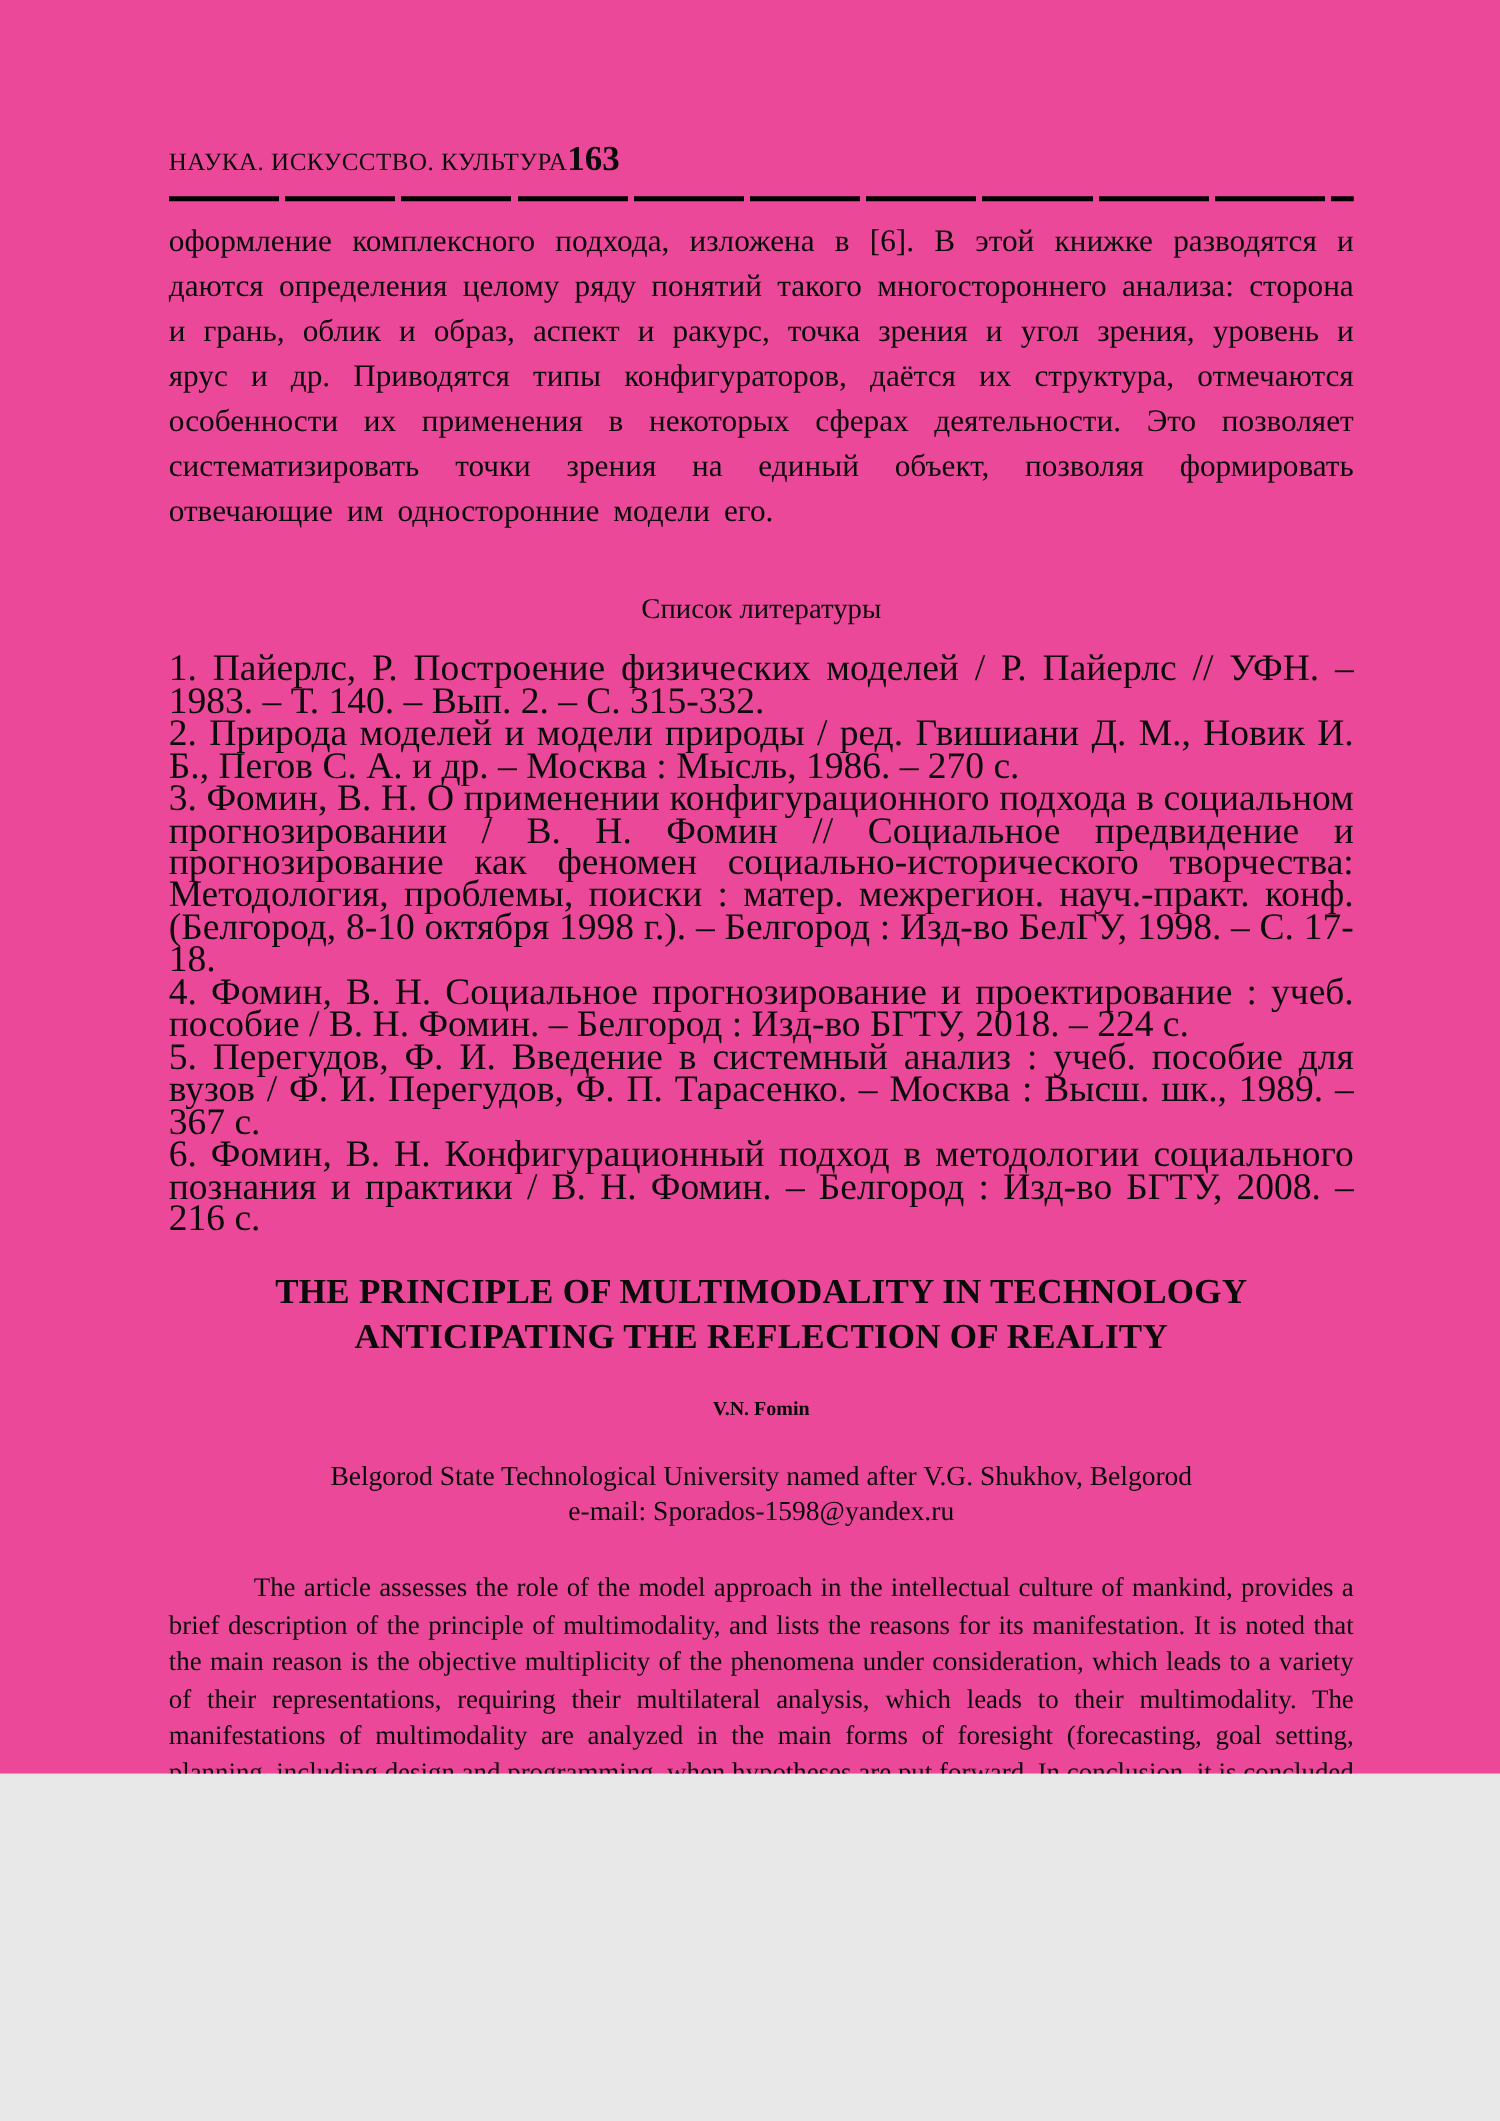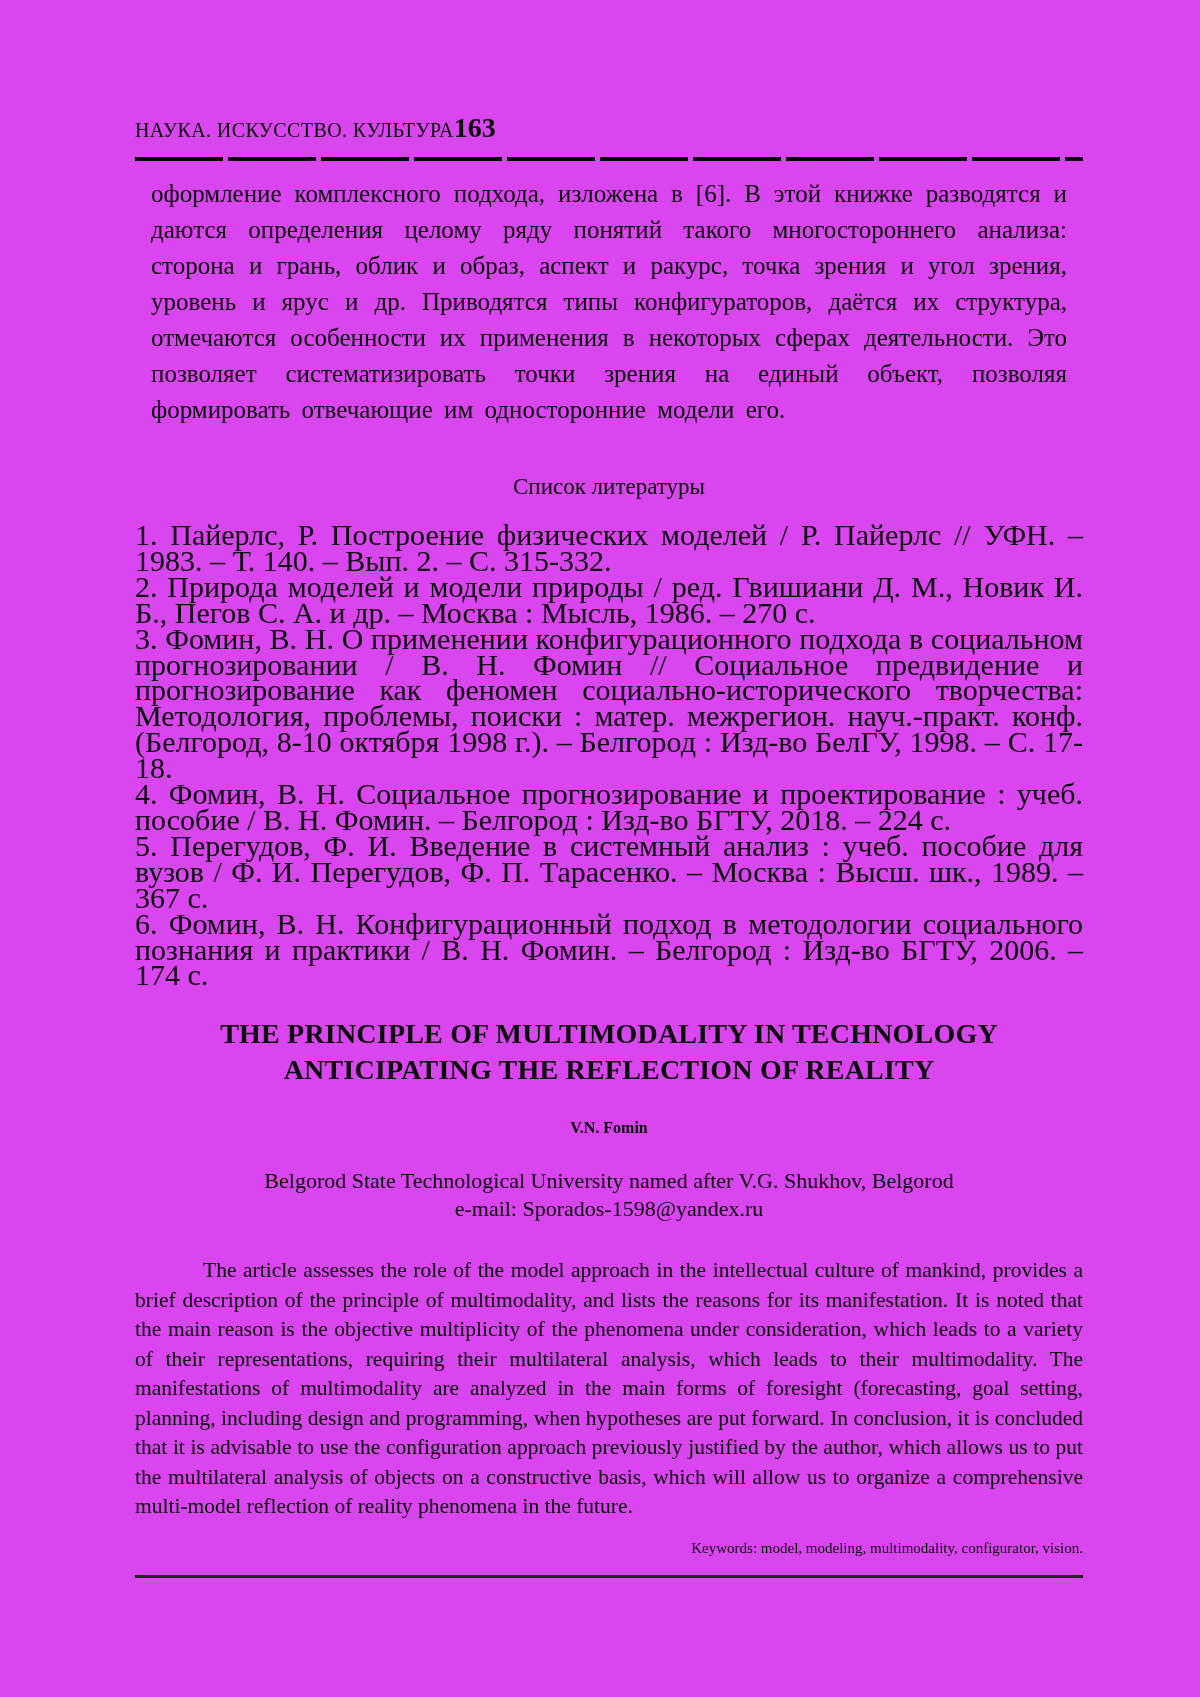"НАУКА. ИСКУССТВО. КУЛЬТУРА" .page { background: #d946ef -> #ec4899; height: 1697px -> 1419px }
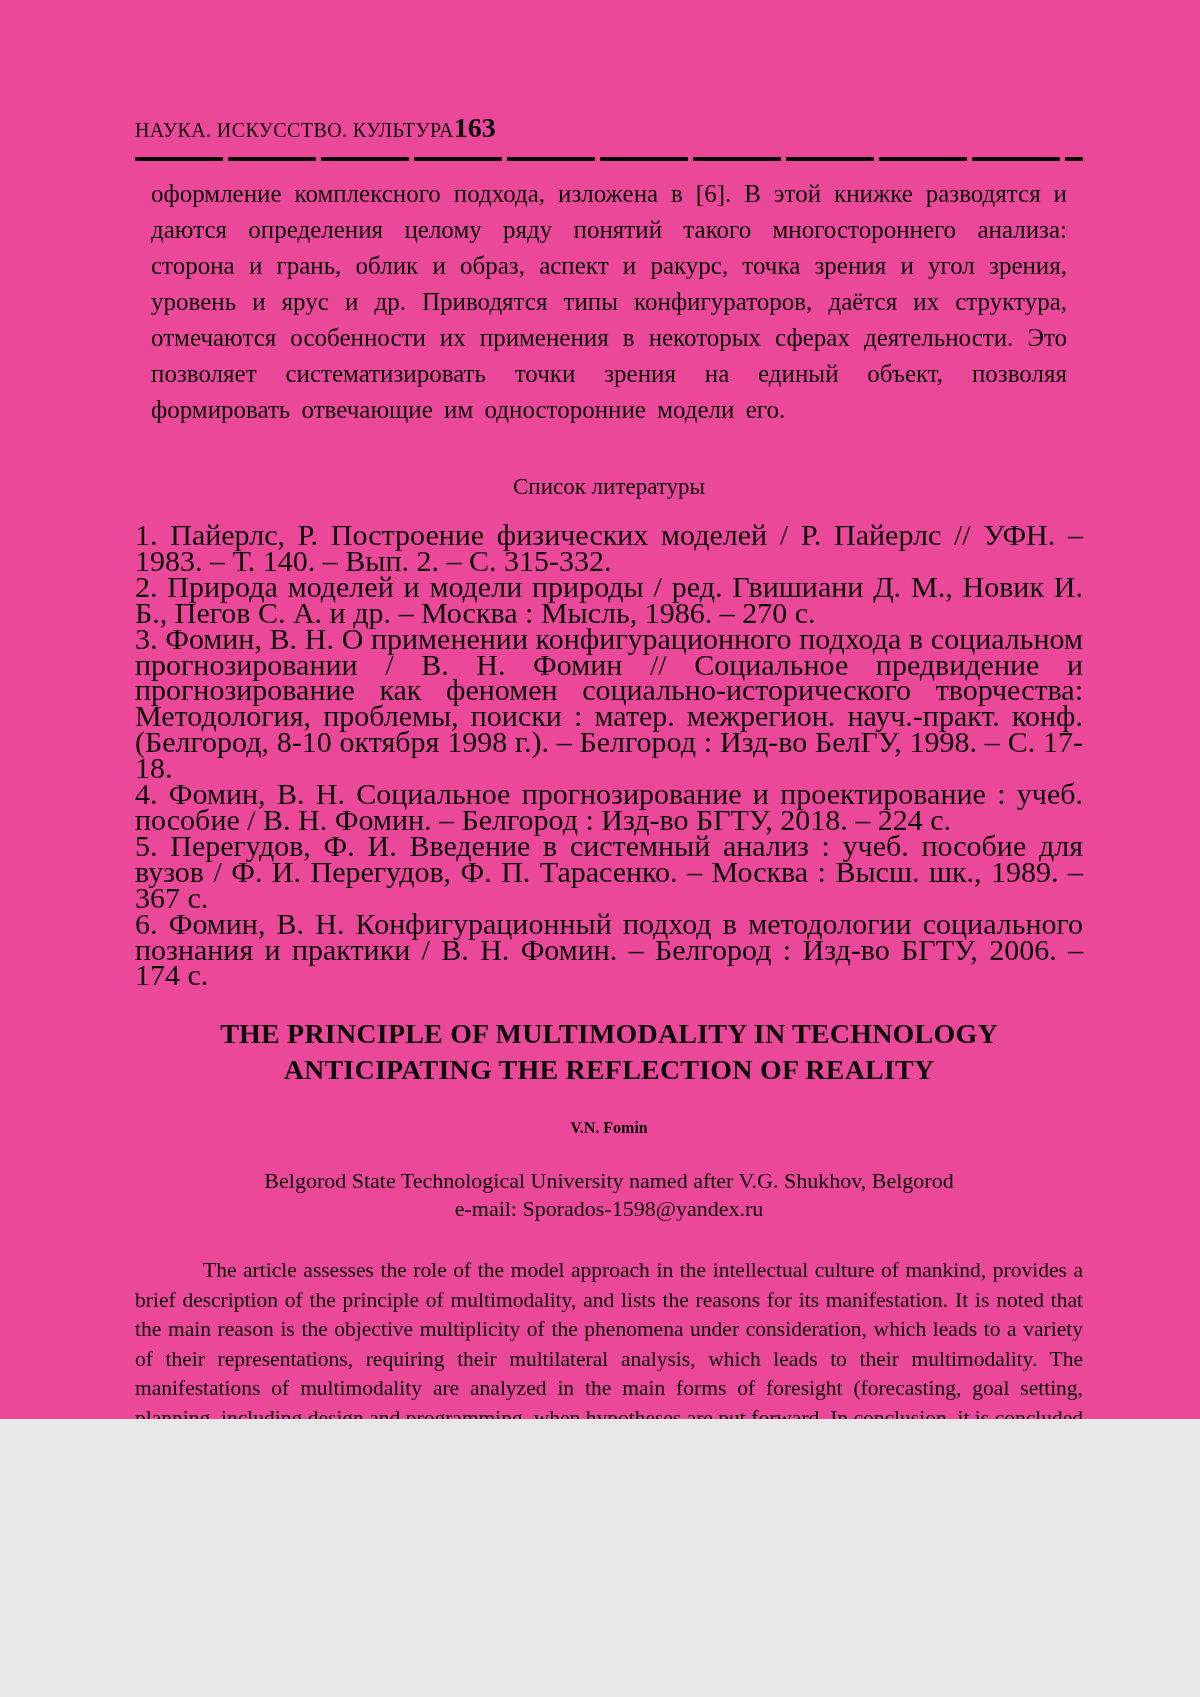"оформление комплексного подхода," .body-par { margin: 15px 16px 0 -> 15px 0 0 }
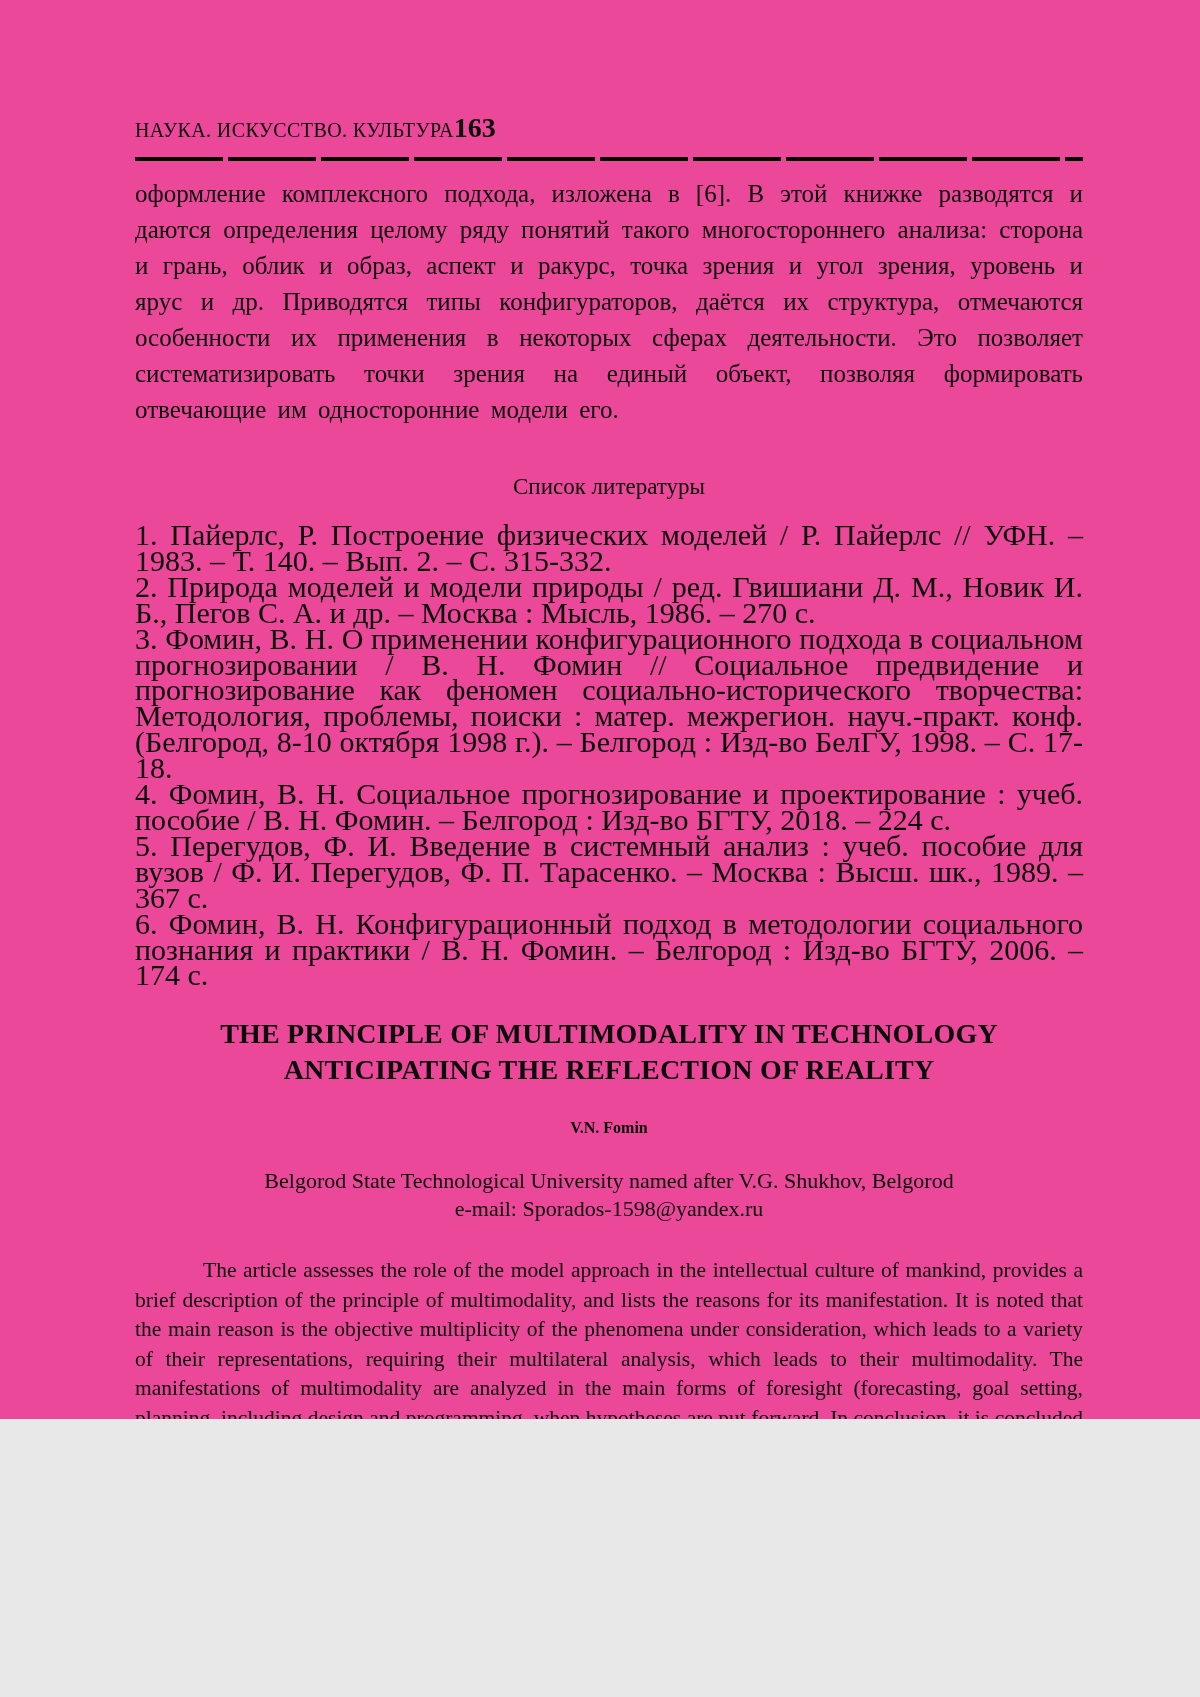"6. Фомин, В. Н. Конфигурационный" p.ref { text: 2006. – 174 -> 2008. – 216 }
